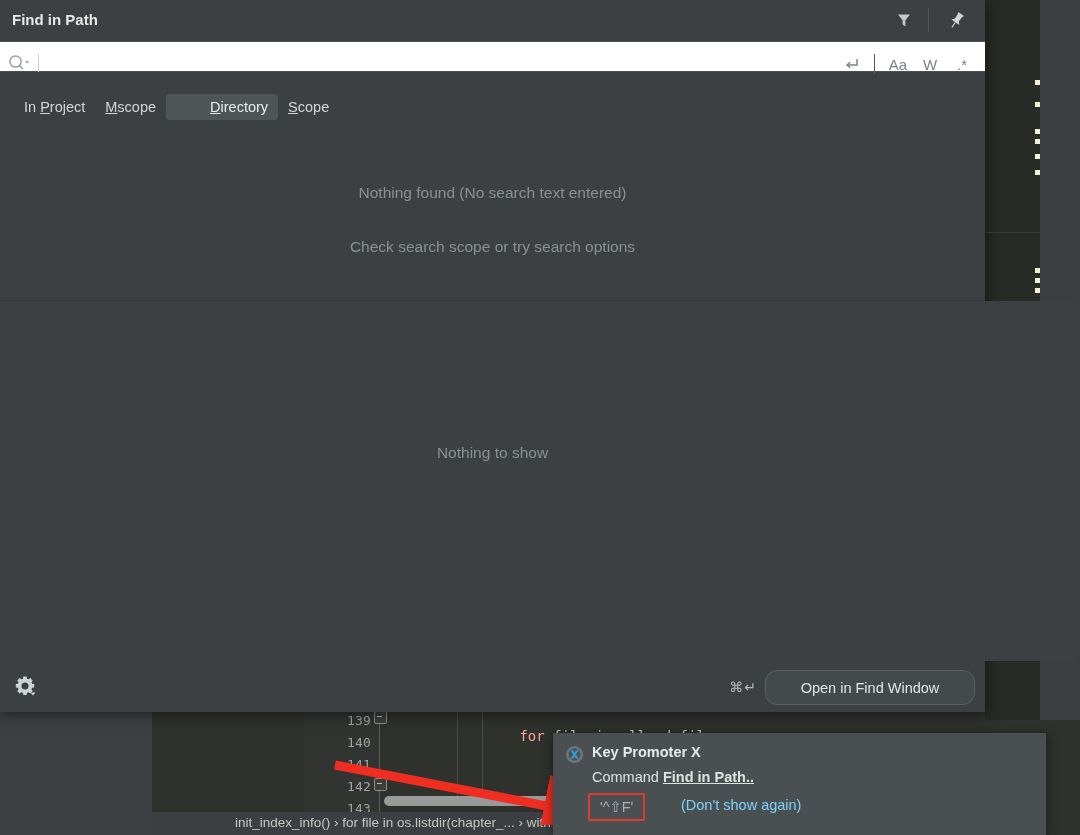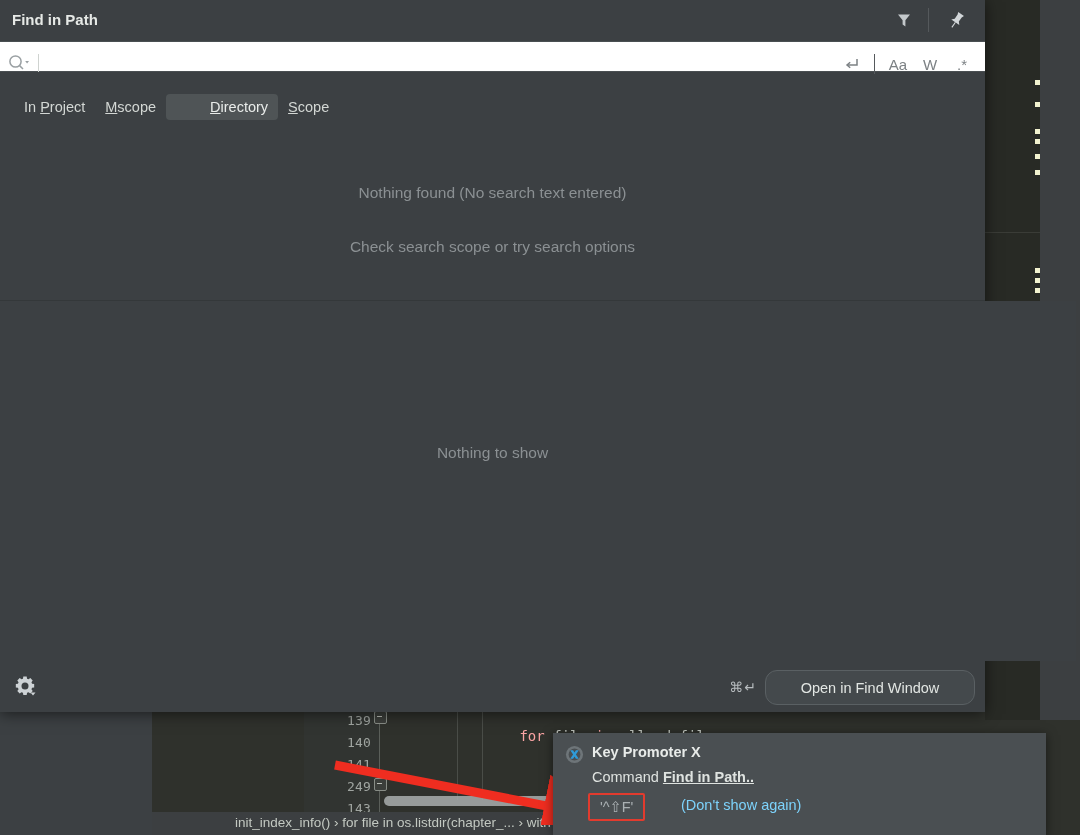"249" div.lineno { text: 249 -> 142 }
